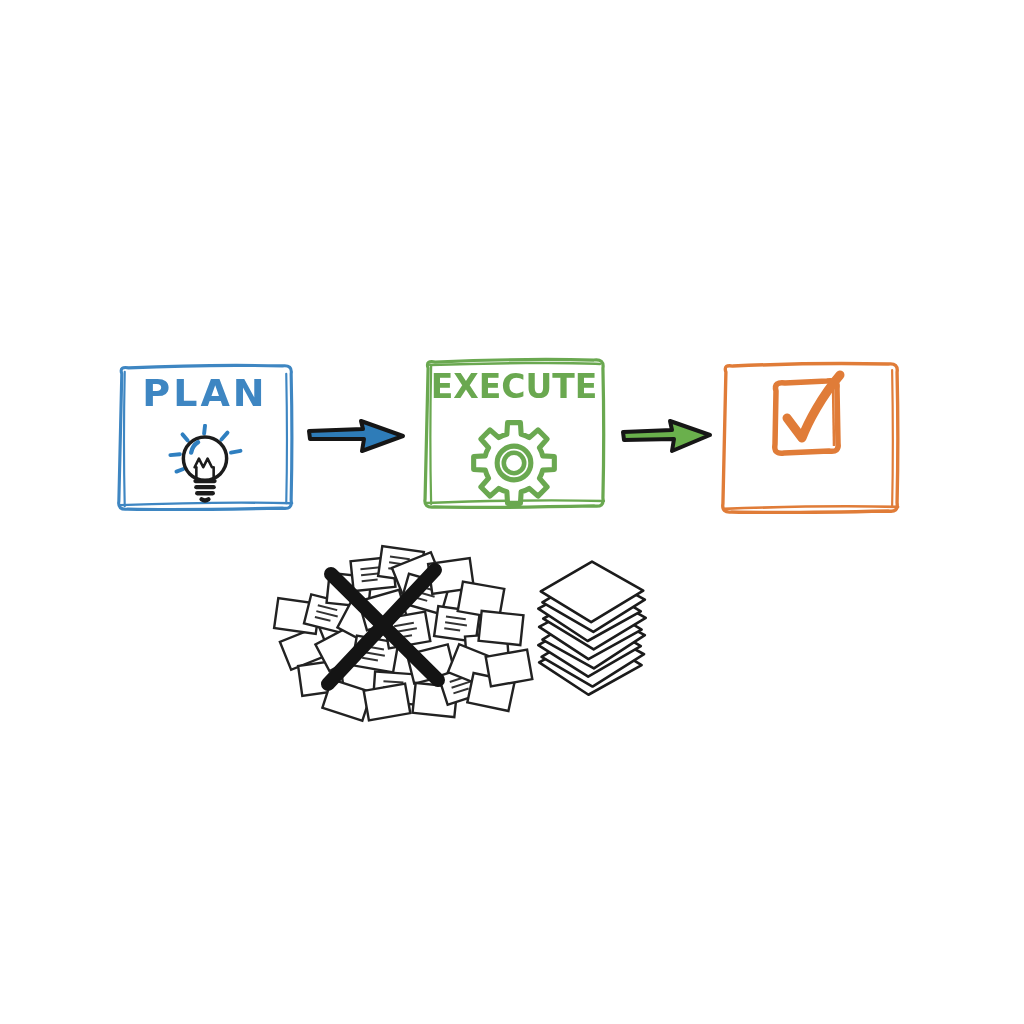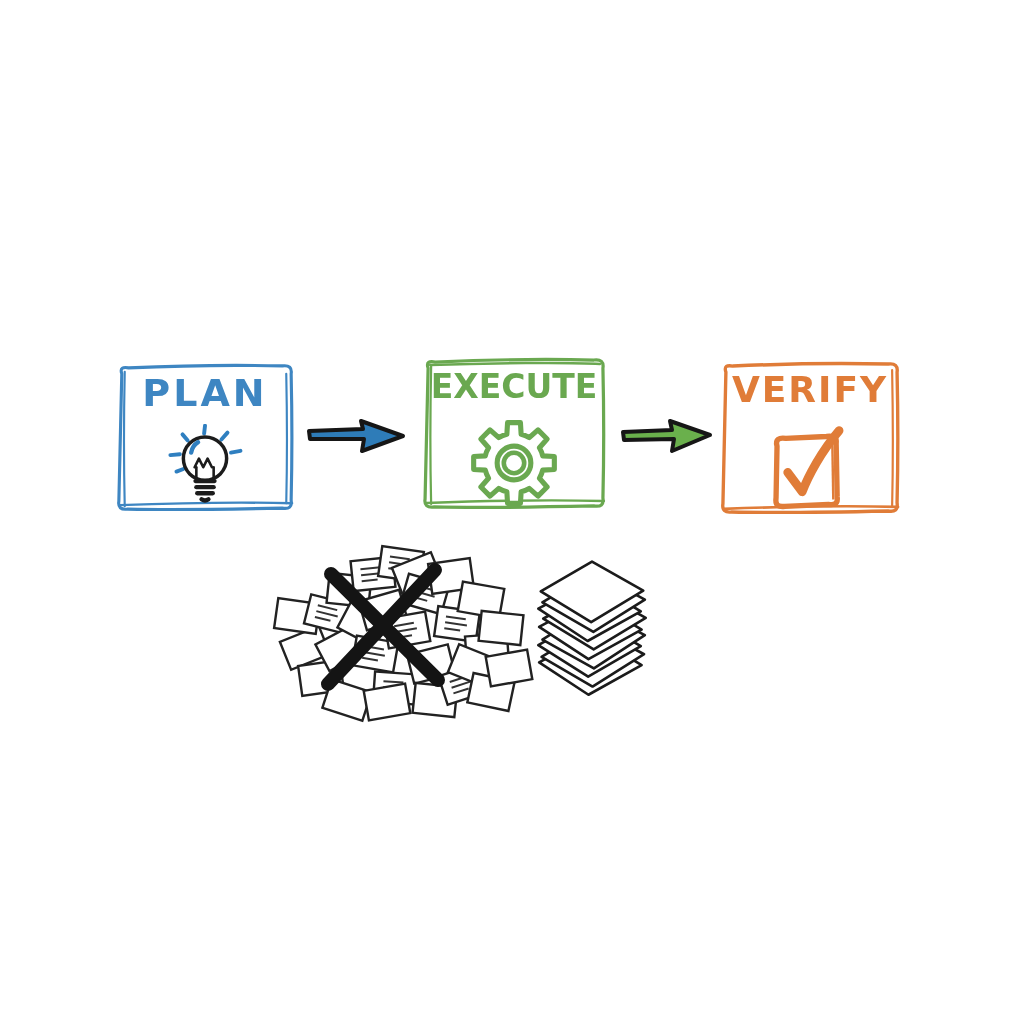"VERIFY" div.step-label { html: <div>VERIFY</div> -> none }
